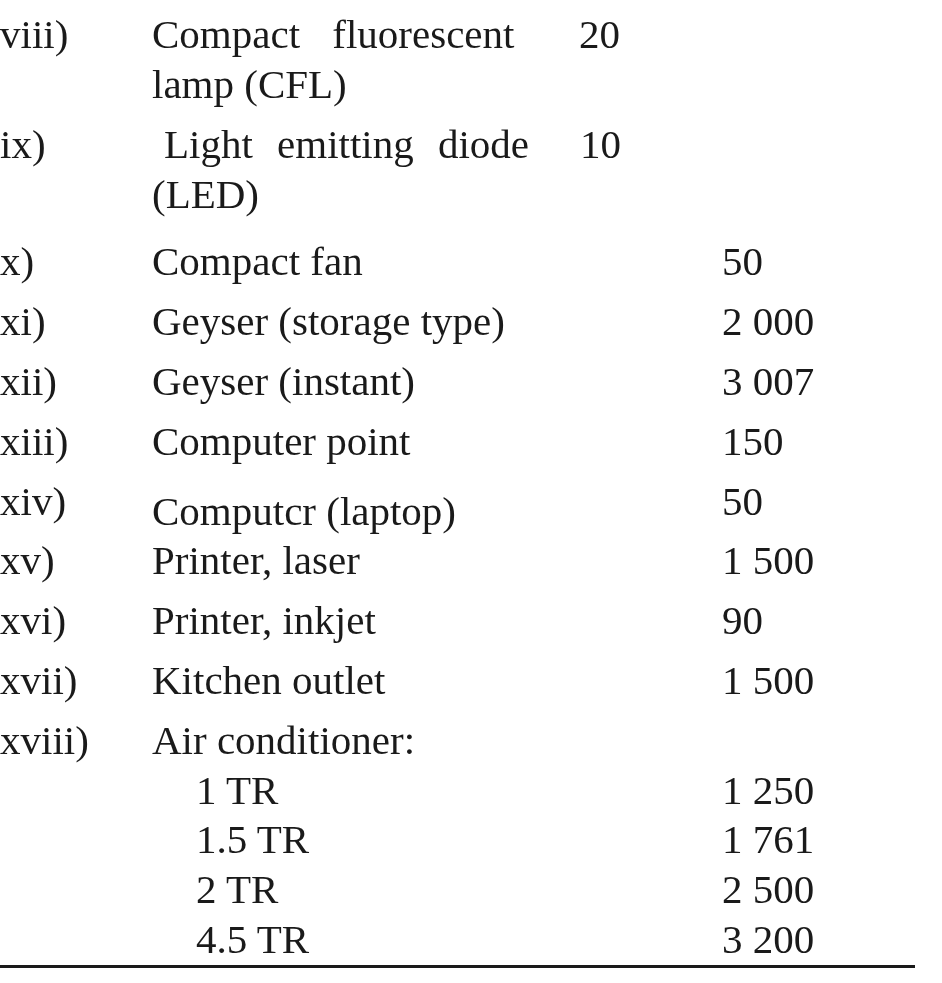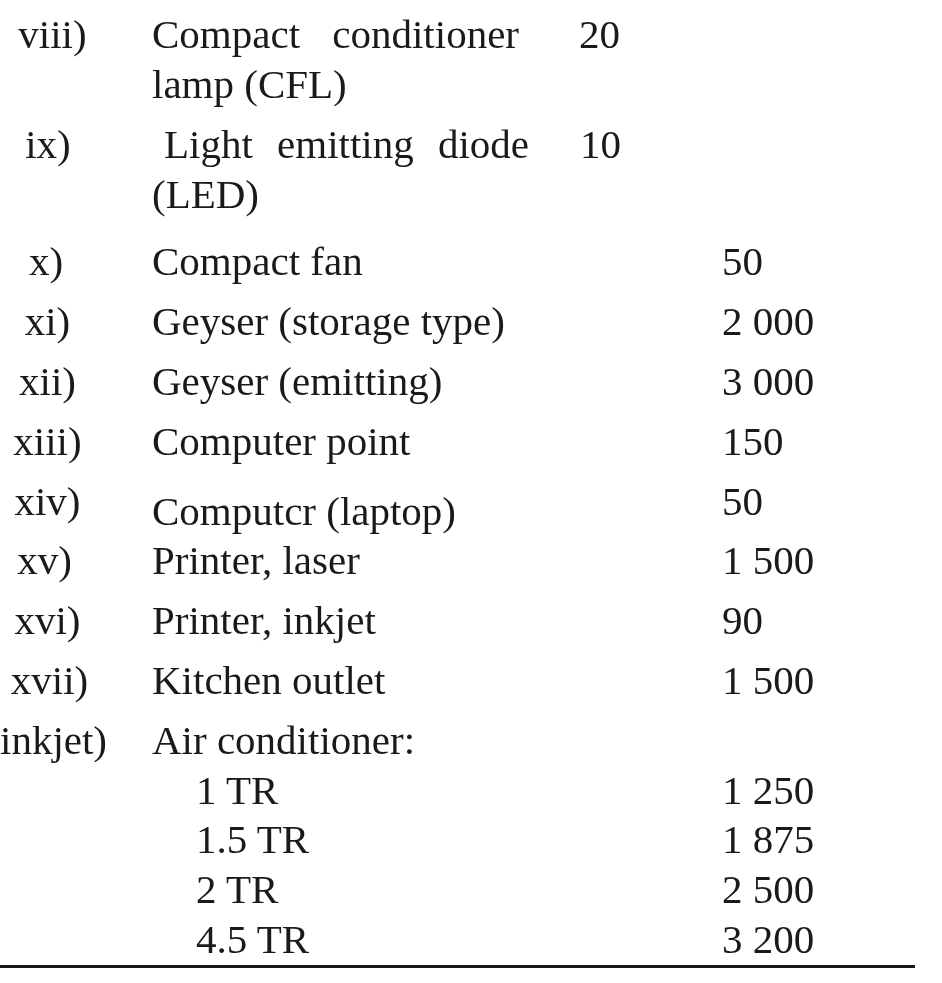"viii)" .num { text-align: center -> left }
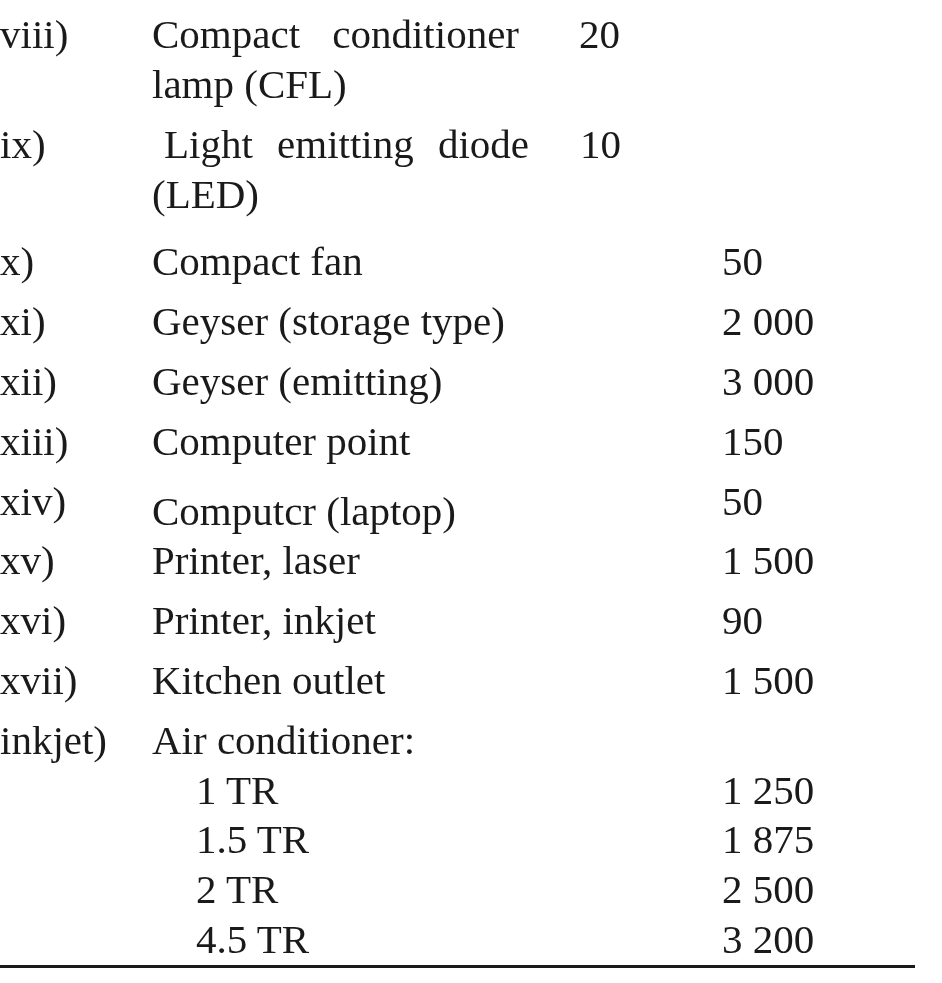"Compact conditioner" span.t { text: conditioner -> fluorescent }
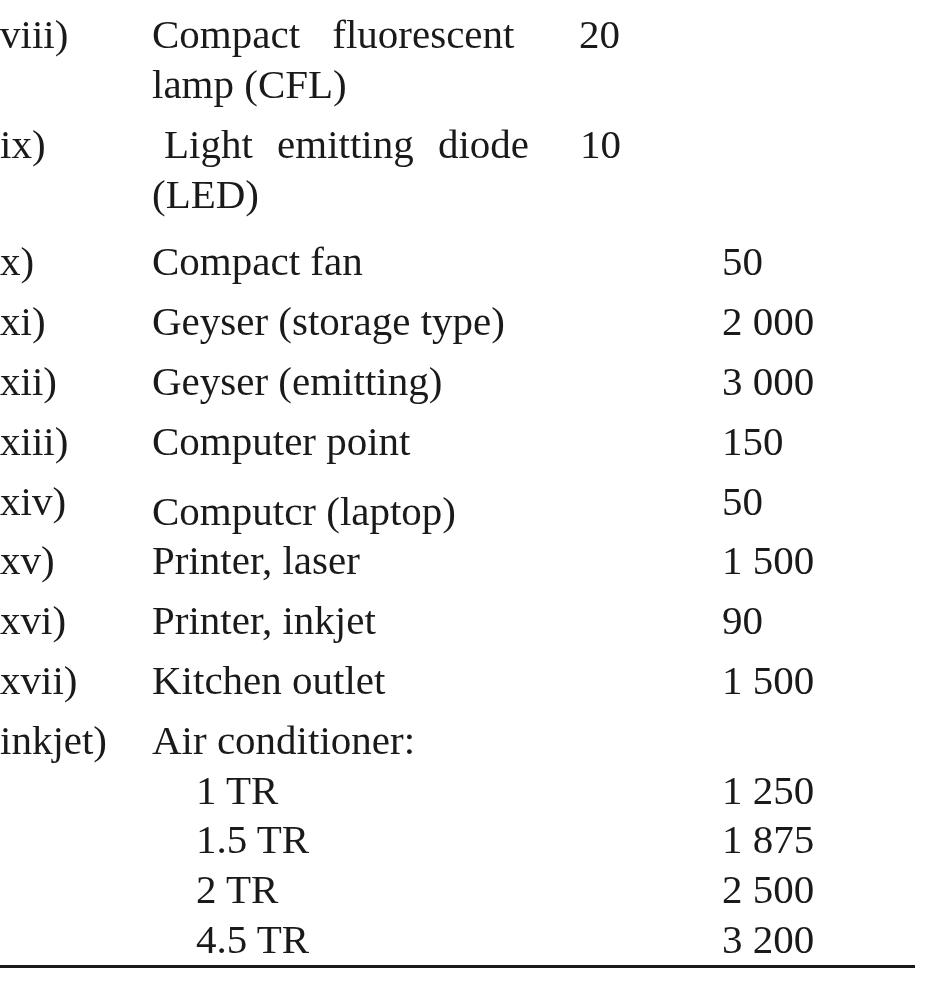"Geyser (emitting)" span.t { text: emitting -> instant }
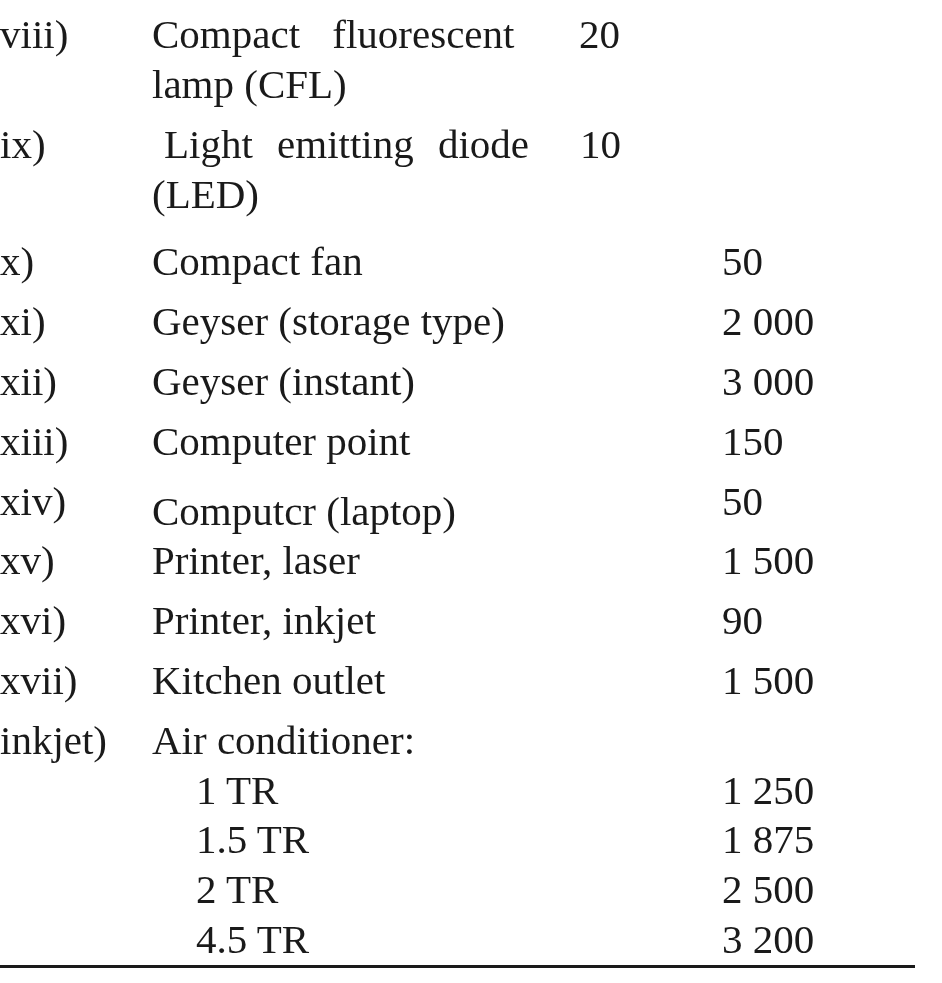"3 000" span.t { text: 3 000 -> 3 007 }
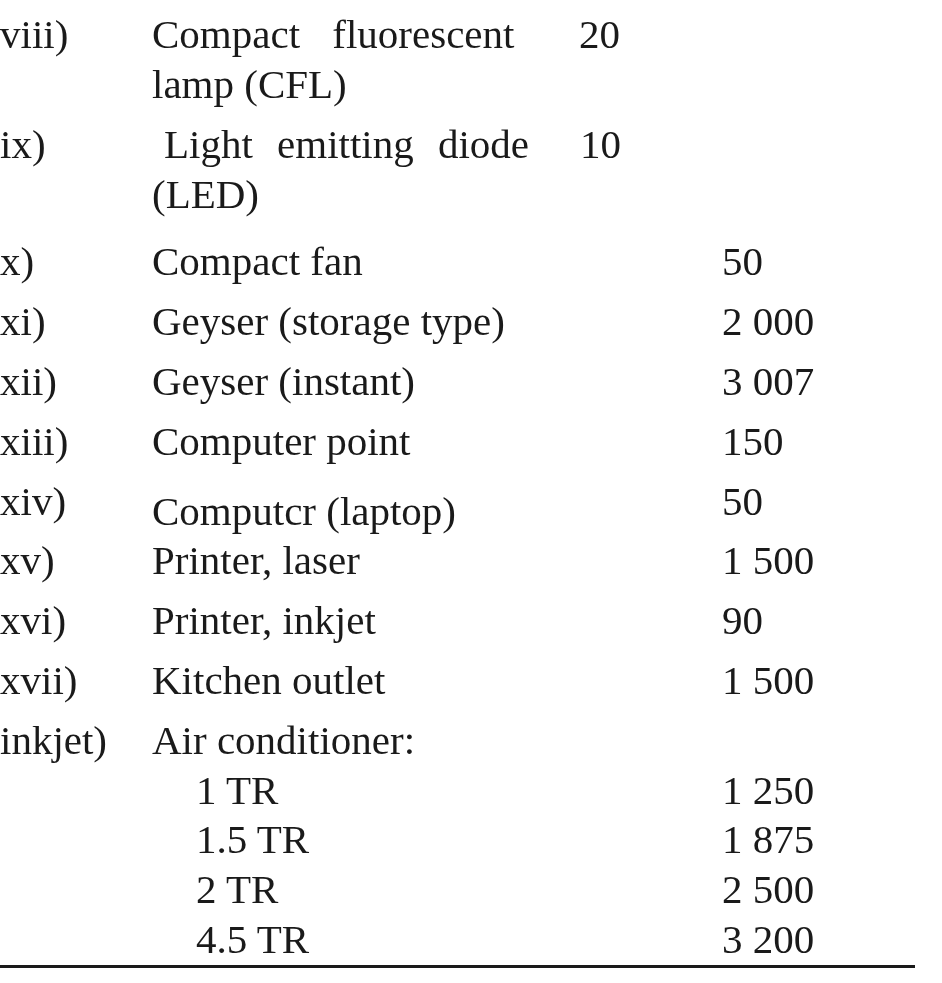"inkjet)" span.t { text: inkjet -> xviii }
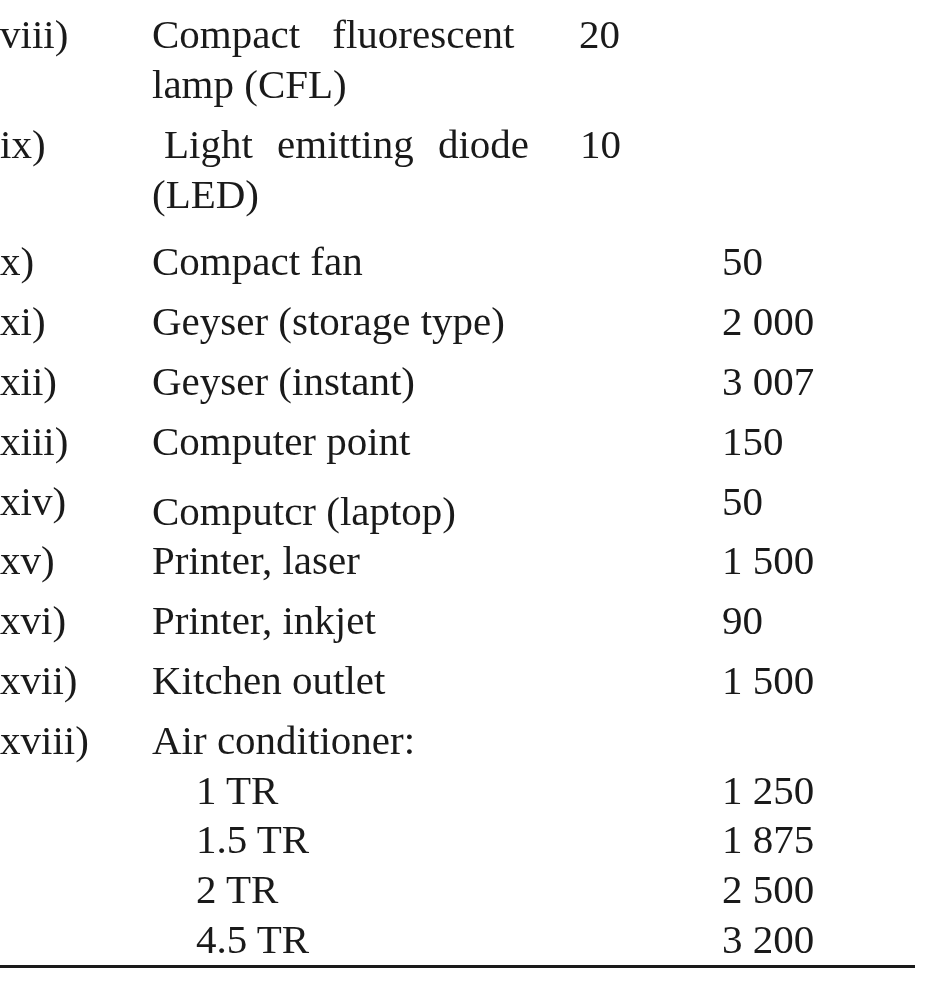"1 875" span.t { text: 1 875 -> 1 761 }
